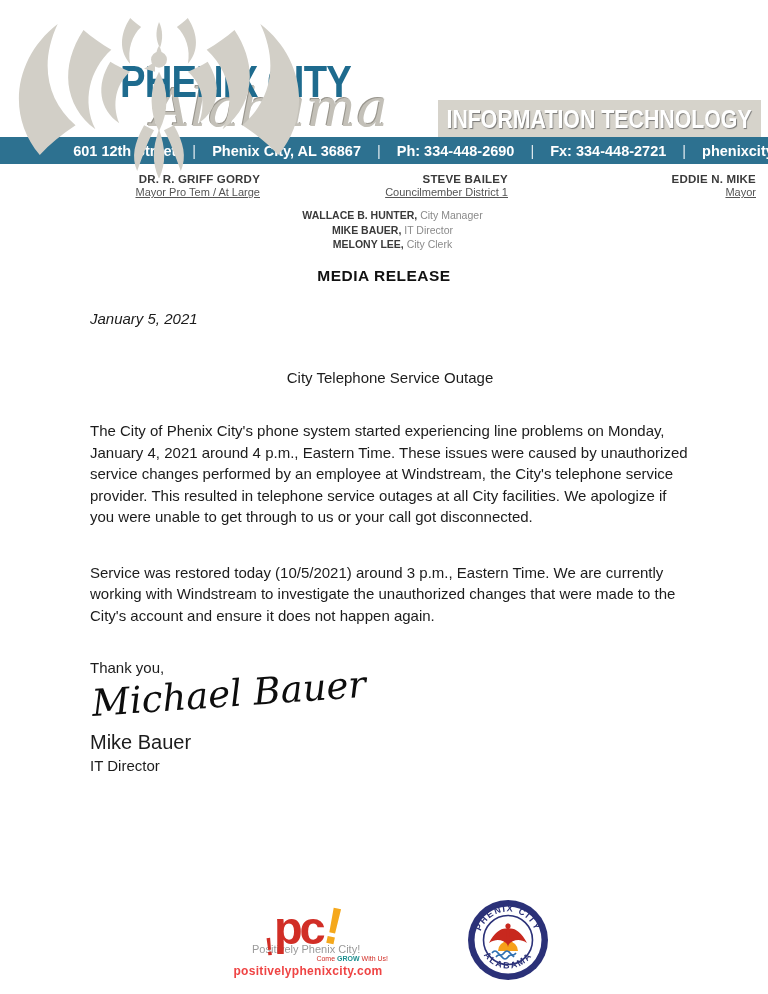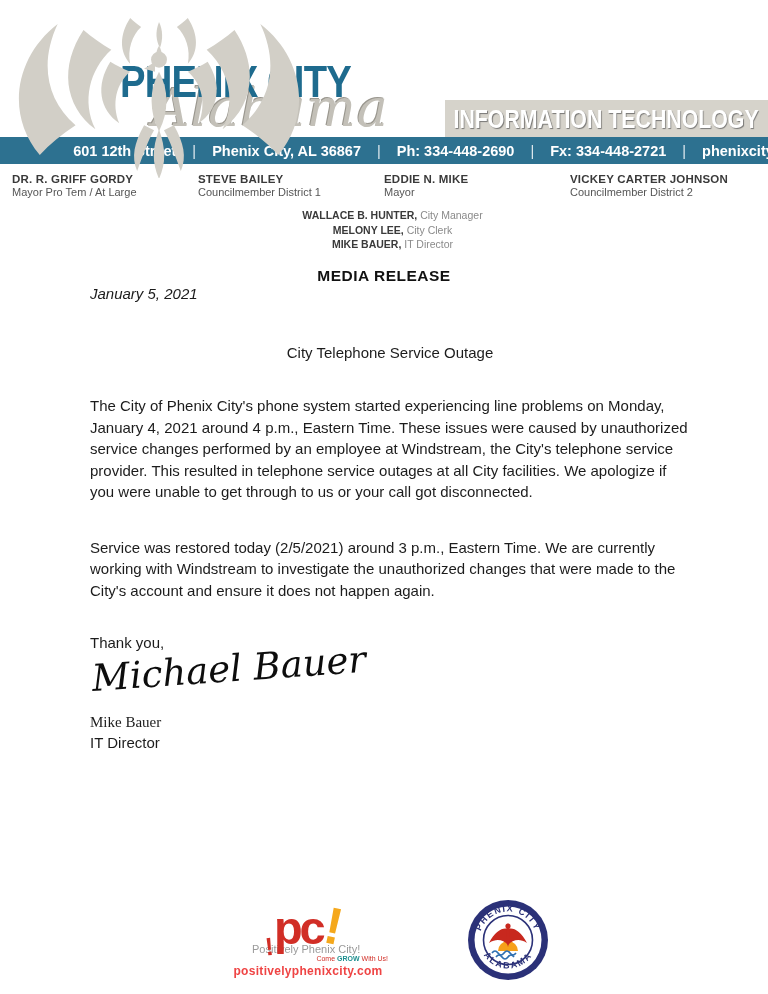"INFORMATION TECHNOLOGY" .dept-banner { right: 0 -> 7px }
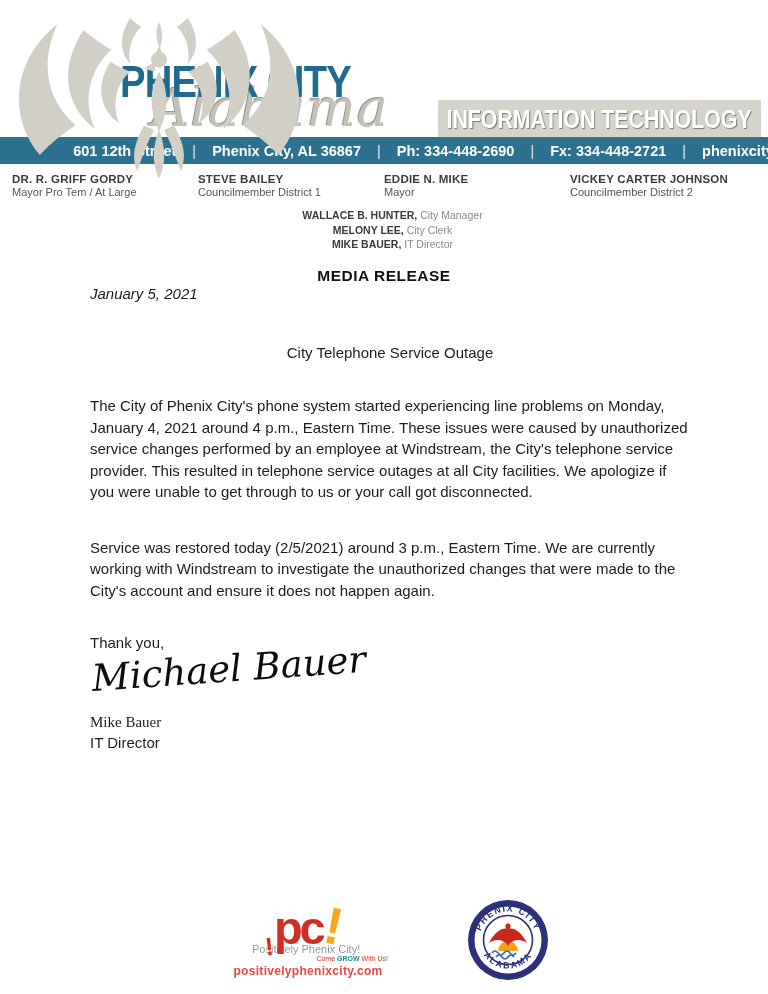"DR. R. GRIFF GORDY" .official { text-align: left -> right }
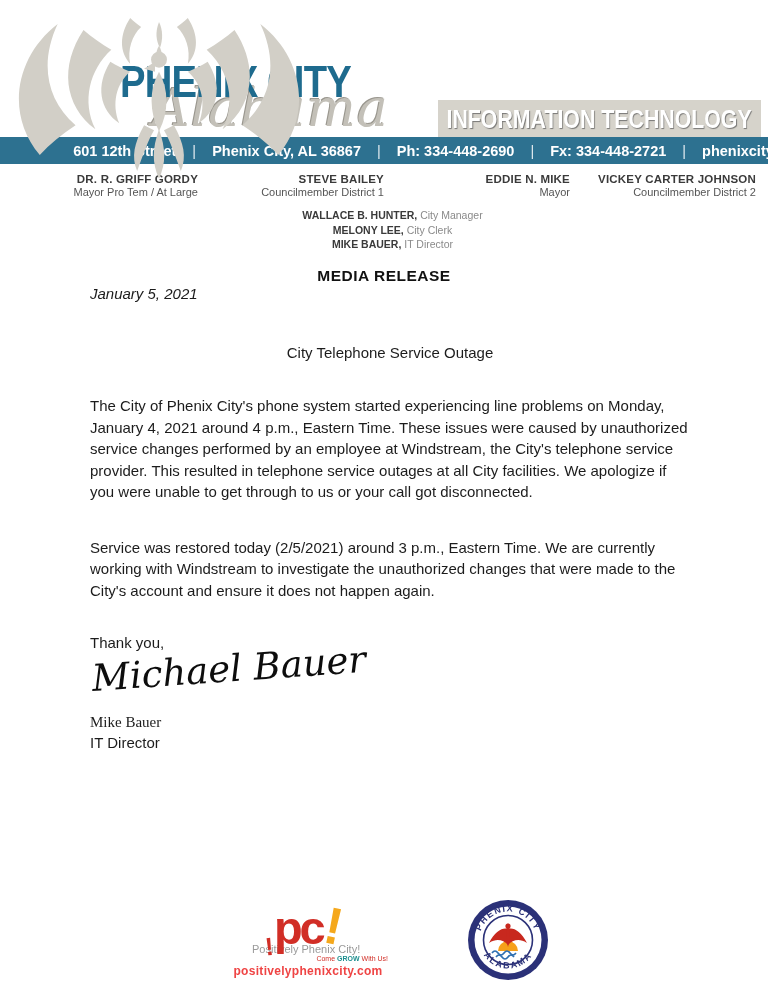"VICKEY CARTER JOHNSON" div.official { html: <div> <div>VICKEY CARTER JOHNSON</div> <div>Councilmember District 2</div> </div> -> none }
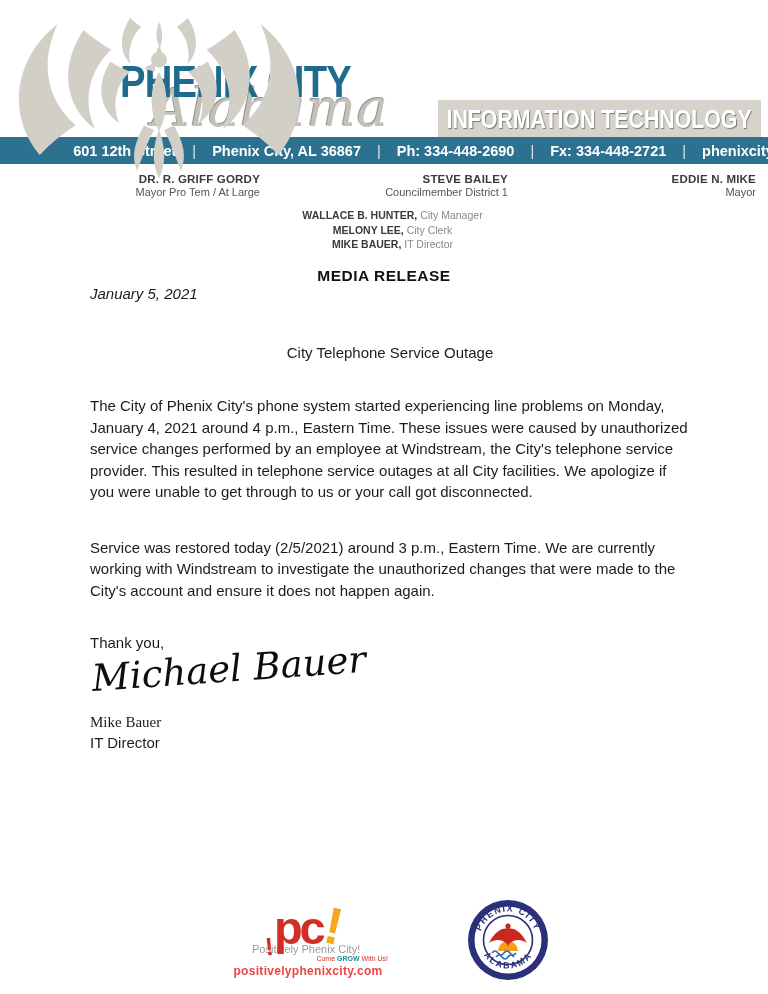"Mayor Pro Tem / At" .official .o-title { text-decoration: none -> underline }
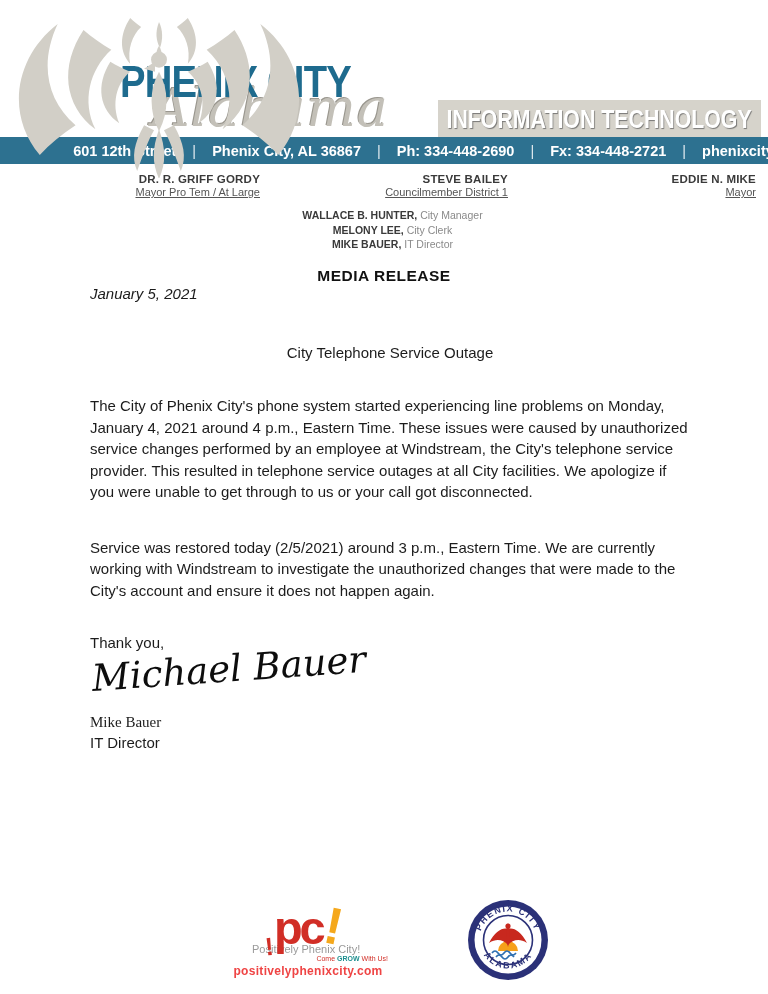"MELONY LEE, City Clerk" div.staff-line { order: before "MIKE BAUER, IT Director" -> after "MIKE BAUER, IT Director" }
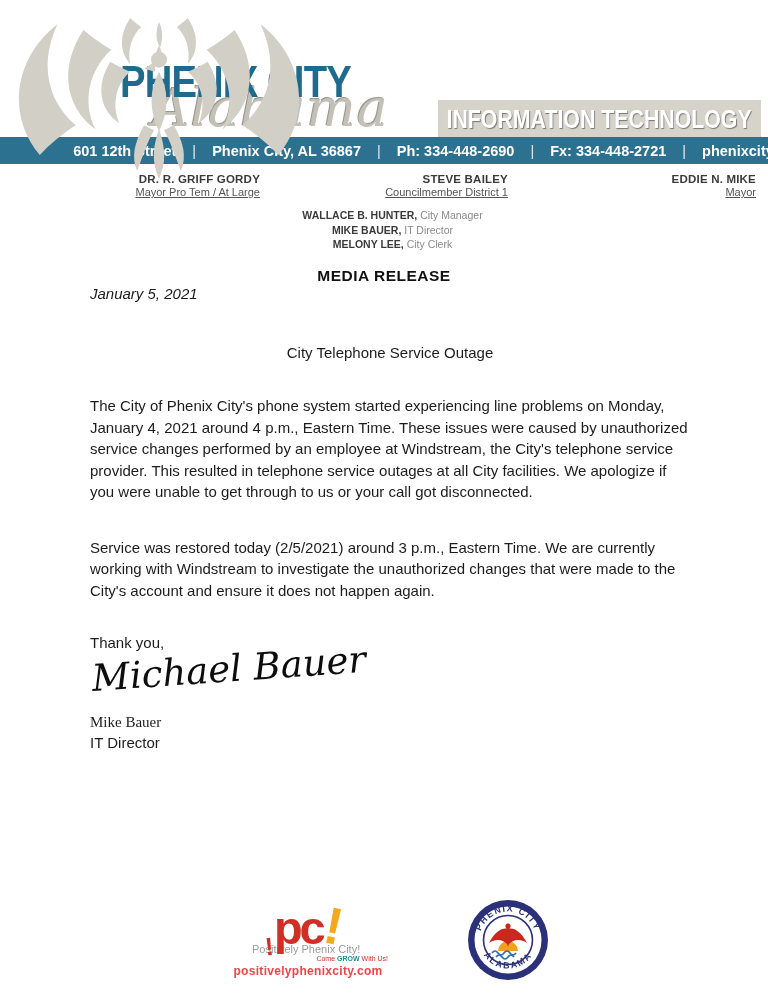"January 5, 2021" .date { margin-top: none -> 25px }
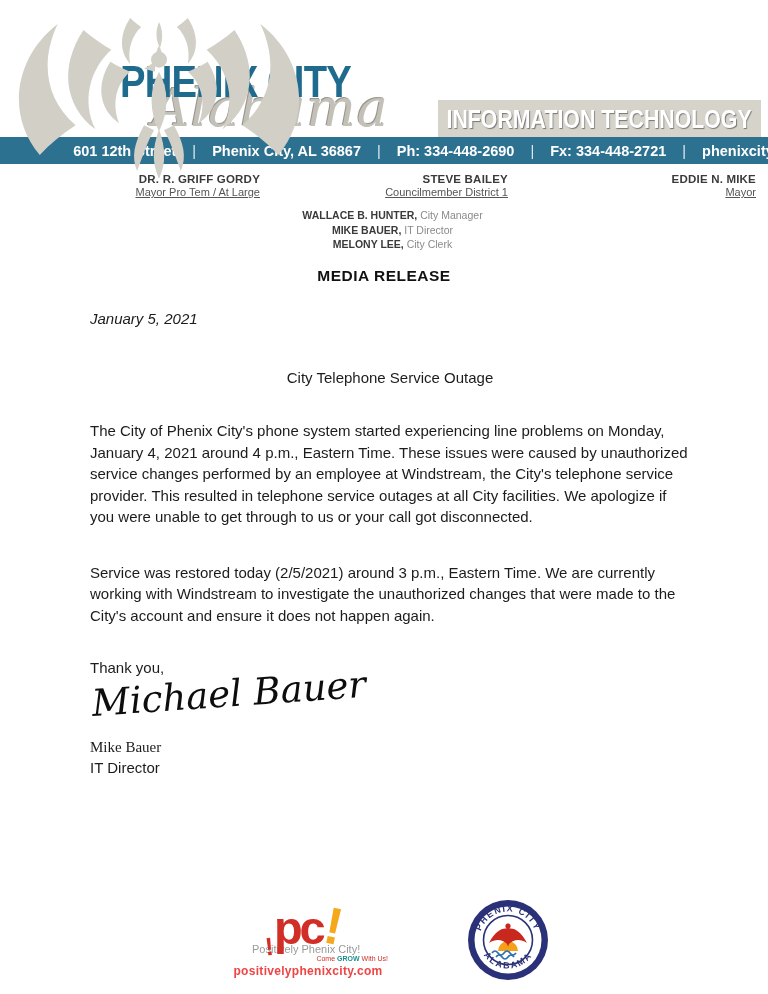"Service was restored today (2/5/2021)" p.para { text: 2/5/2021 -> 10/5/2021 }
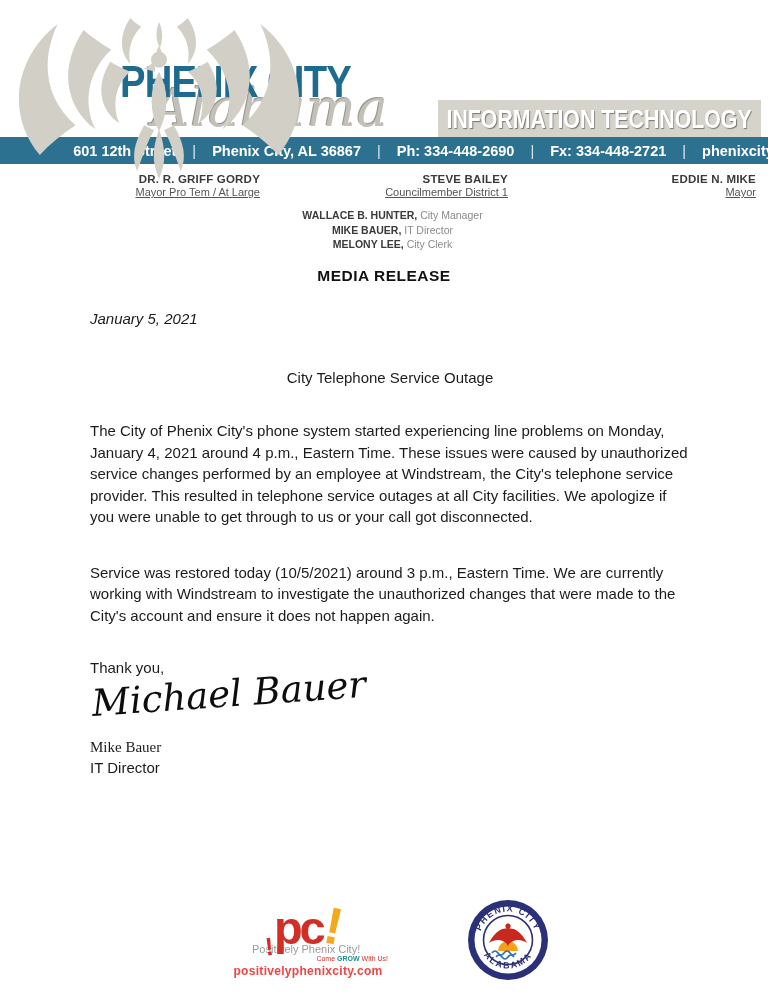"Mike Bauer" .signer { font-family: Liberation Serif, serif -> none; font-size: 15px -> 20px; margin-top: 14px -> 6px }
